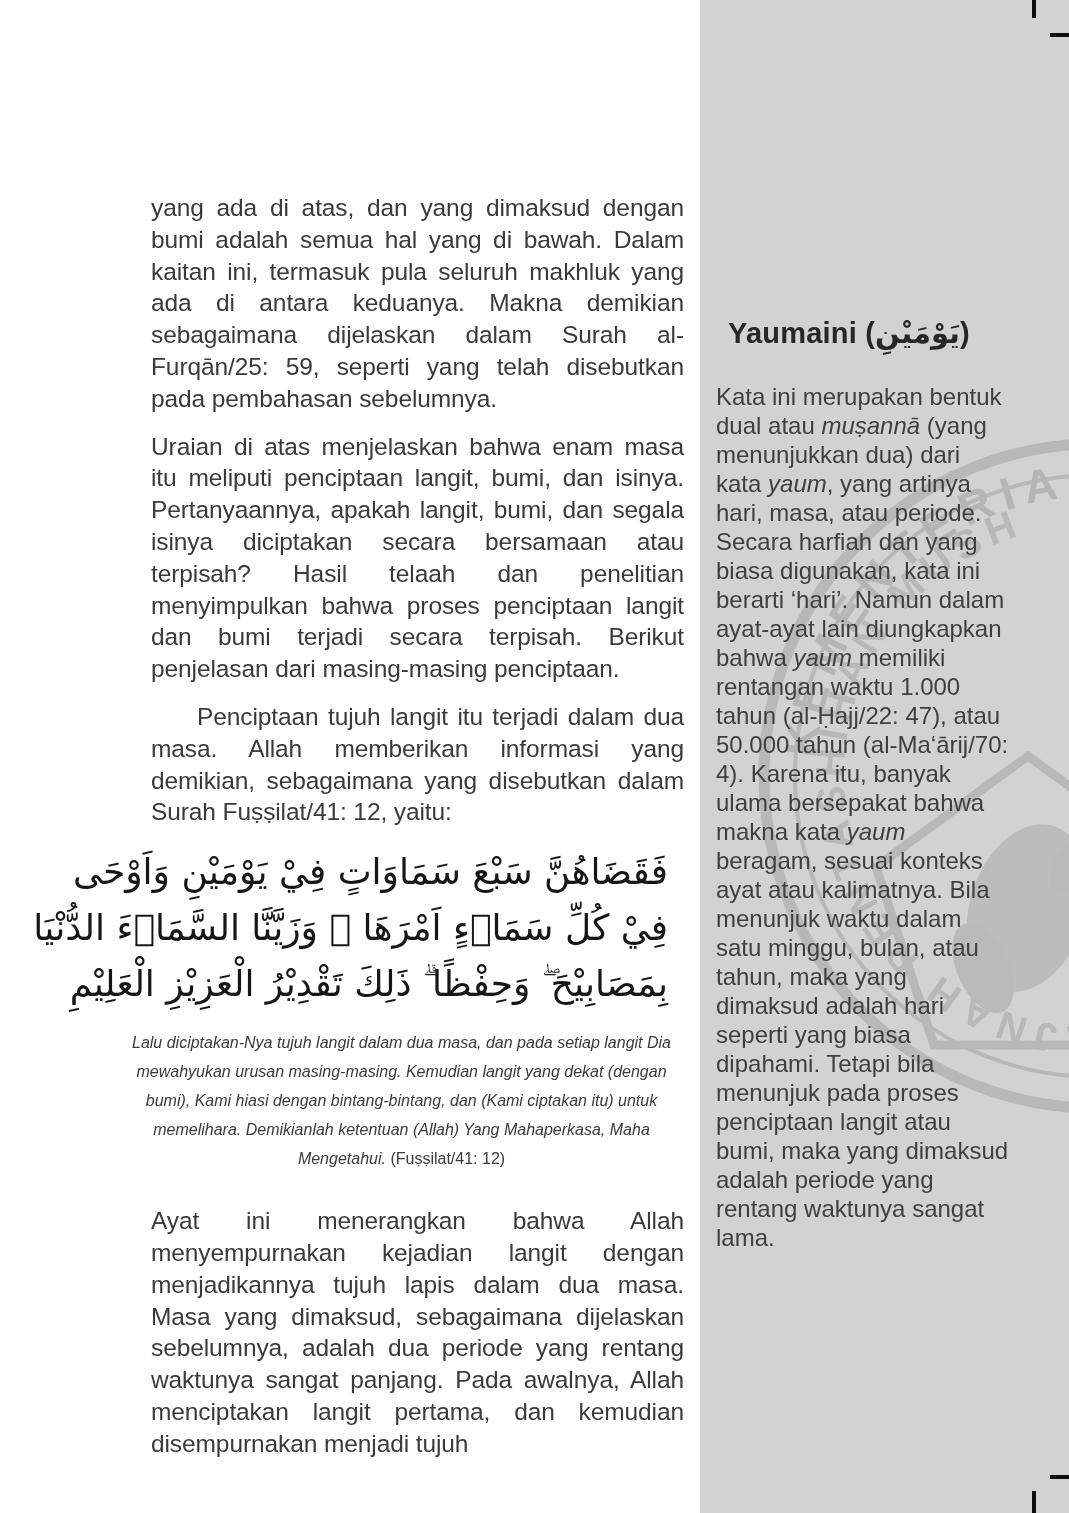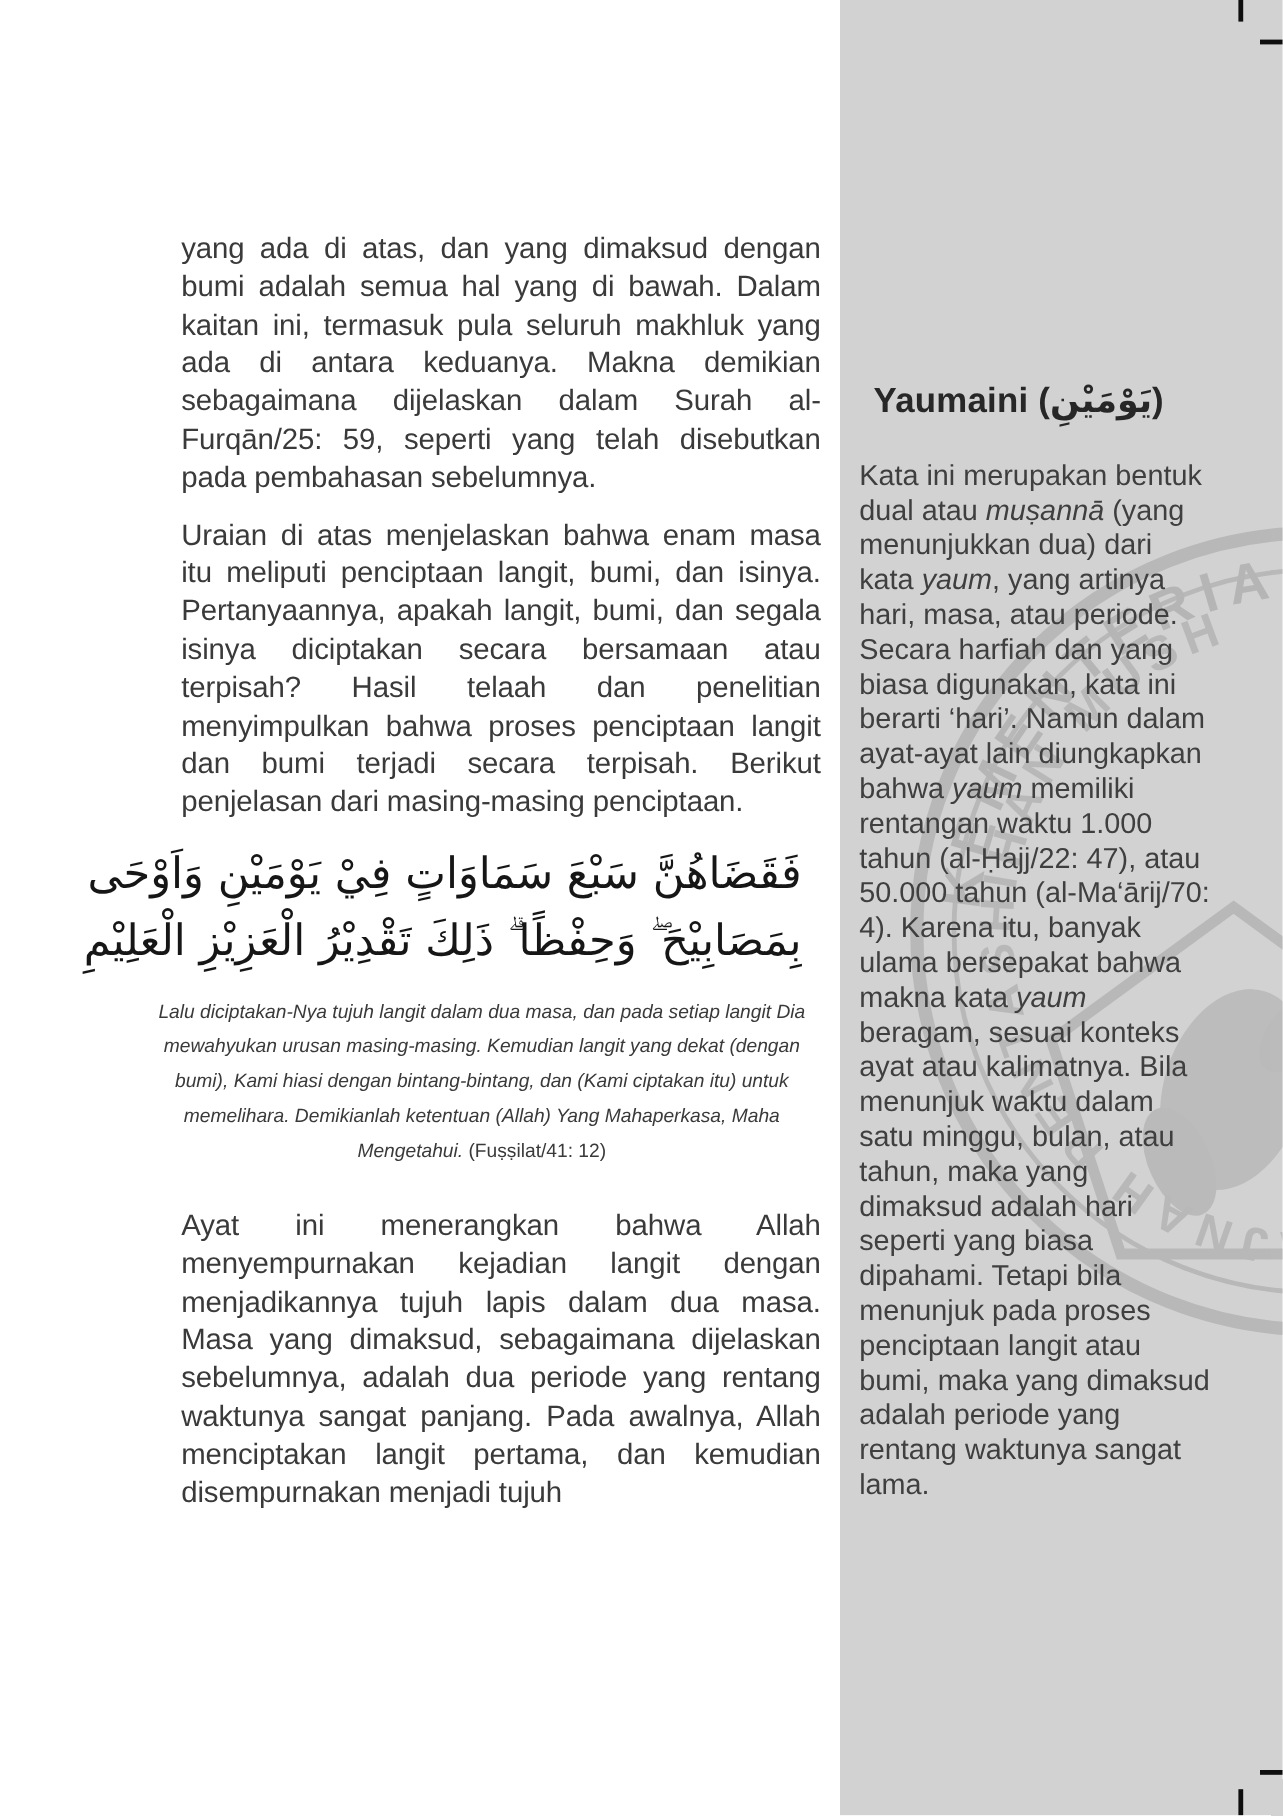"Penciptaan tujuh langit itu terjadi" p.indent-first { html: none -> <p>Penciptaan tujuh langit itu terjadi dalam dua masa. Allah memberikan informasi yang demikian, sebagaimana yang disebutkan dalam Surah Fuṣṣilat/41: 12, yaitu:</p> }
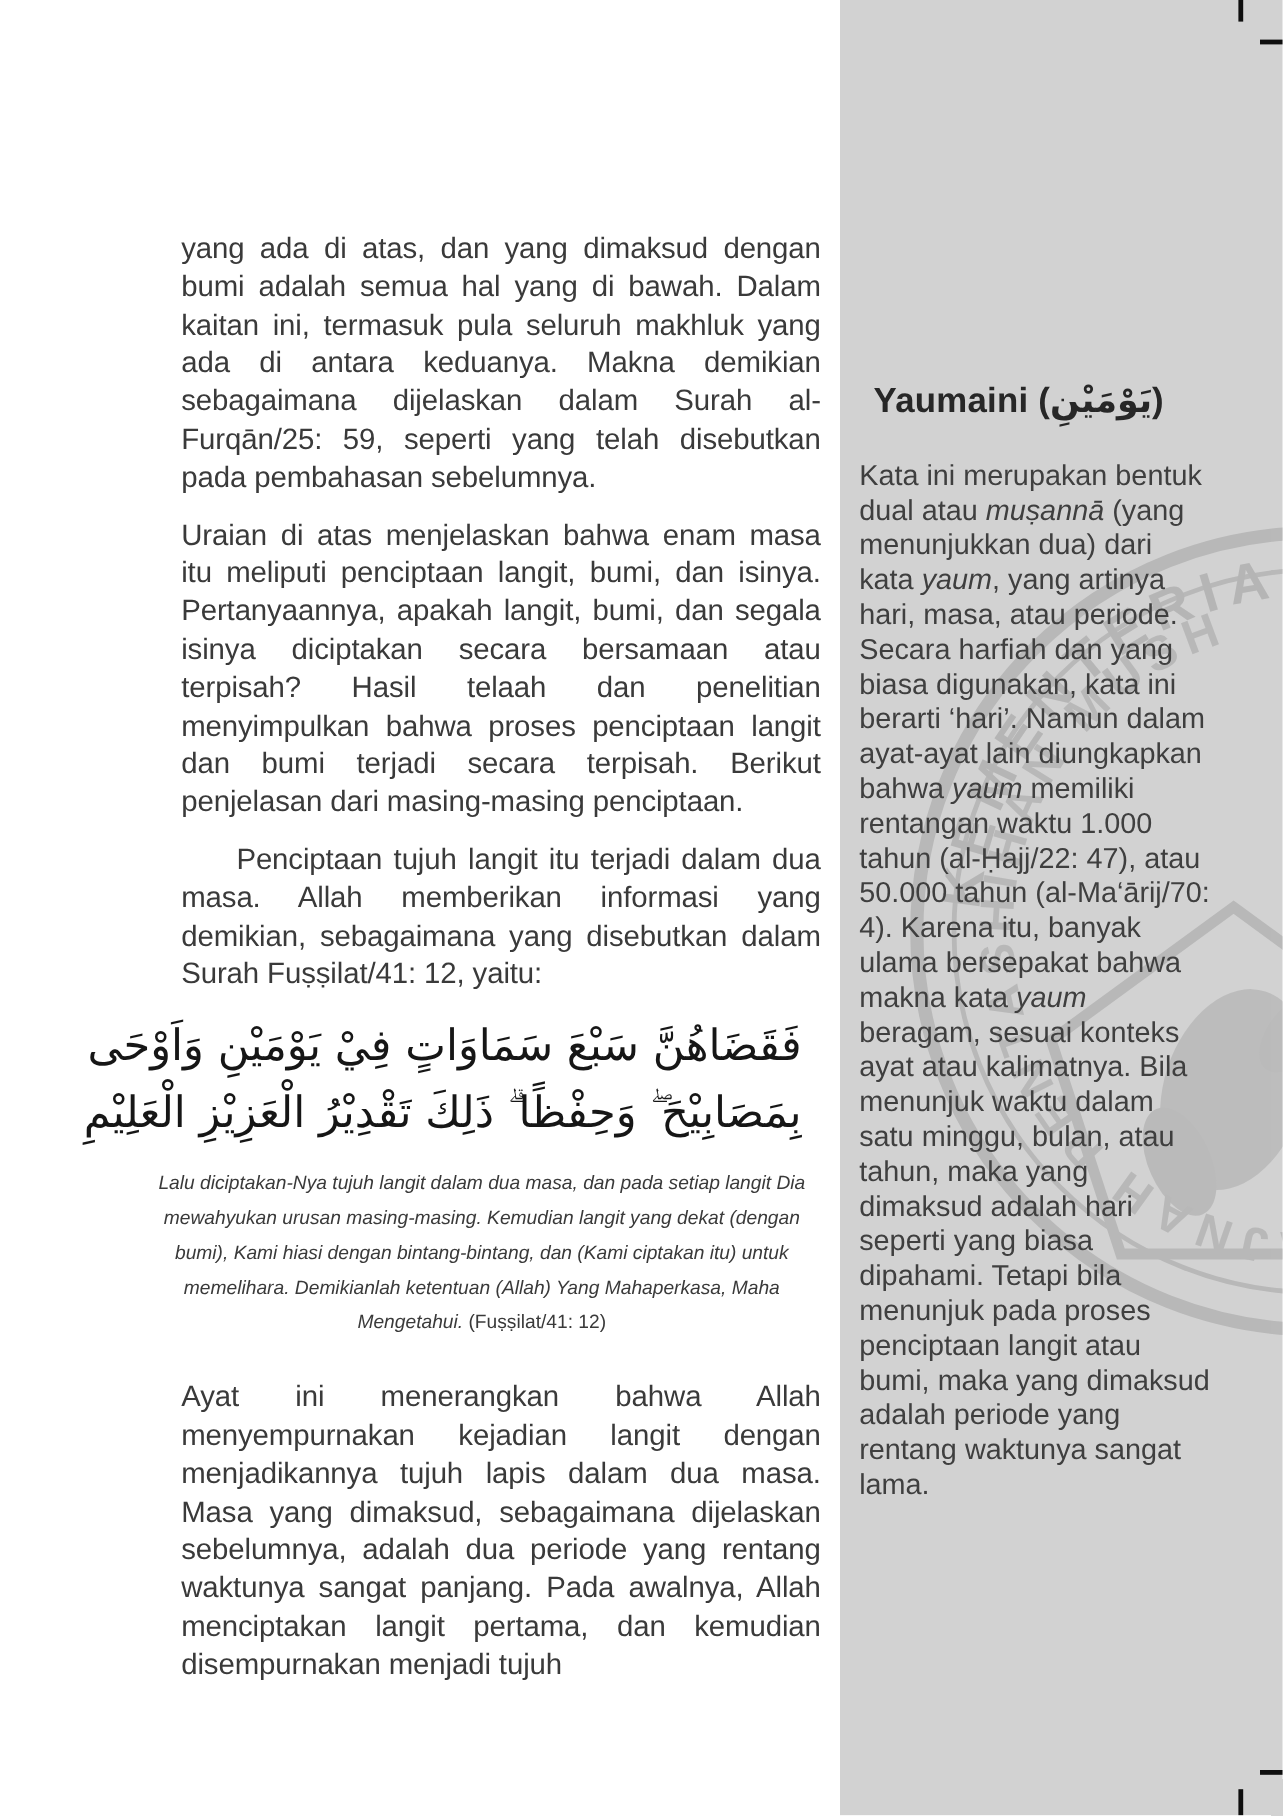"فِيْ كُلِّ سَمَاۤءٍ اَمْرَهَا ۗ" div { html: none -> <div>فِيْ كُلِّ سَمَاۤءٍ اَمْرَهَا ۗ وَزَيَّنَّا السَّمَاۤءَ الدُّنْيَا</div> }
